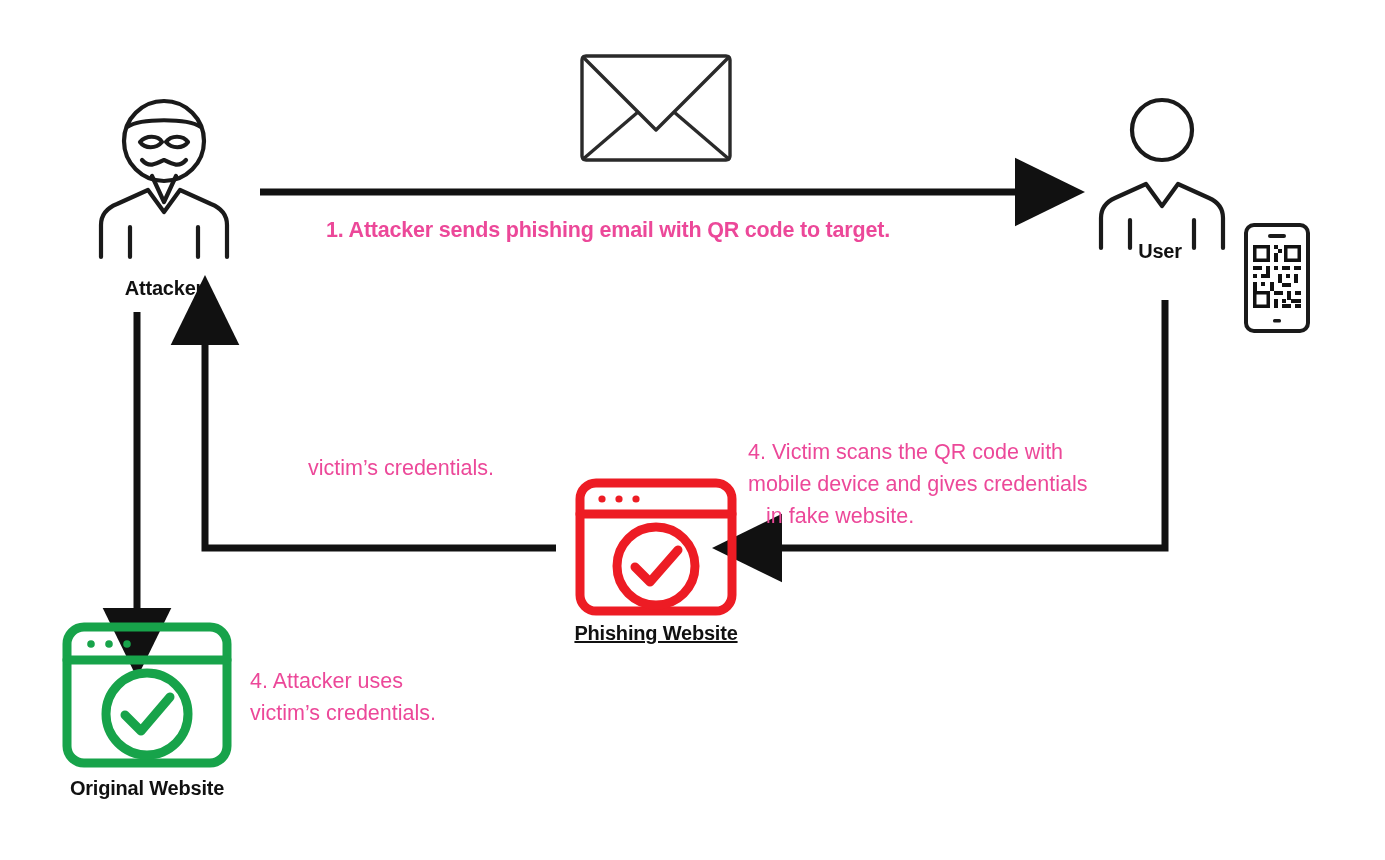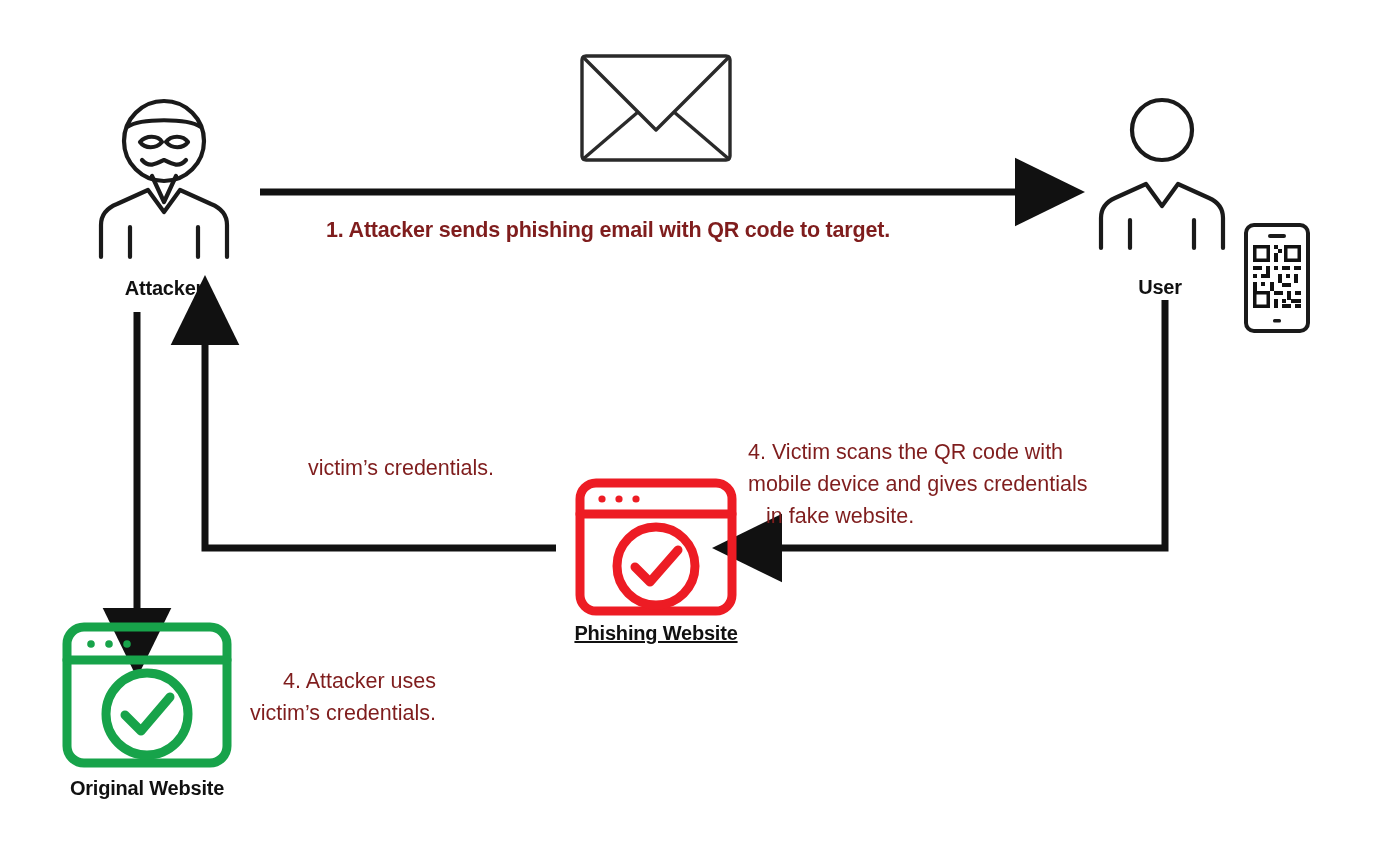"1. Attacker sends phishing email" .step-text { color: #7f1d1d -> #ec4899 }
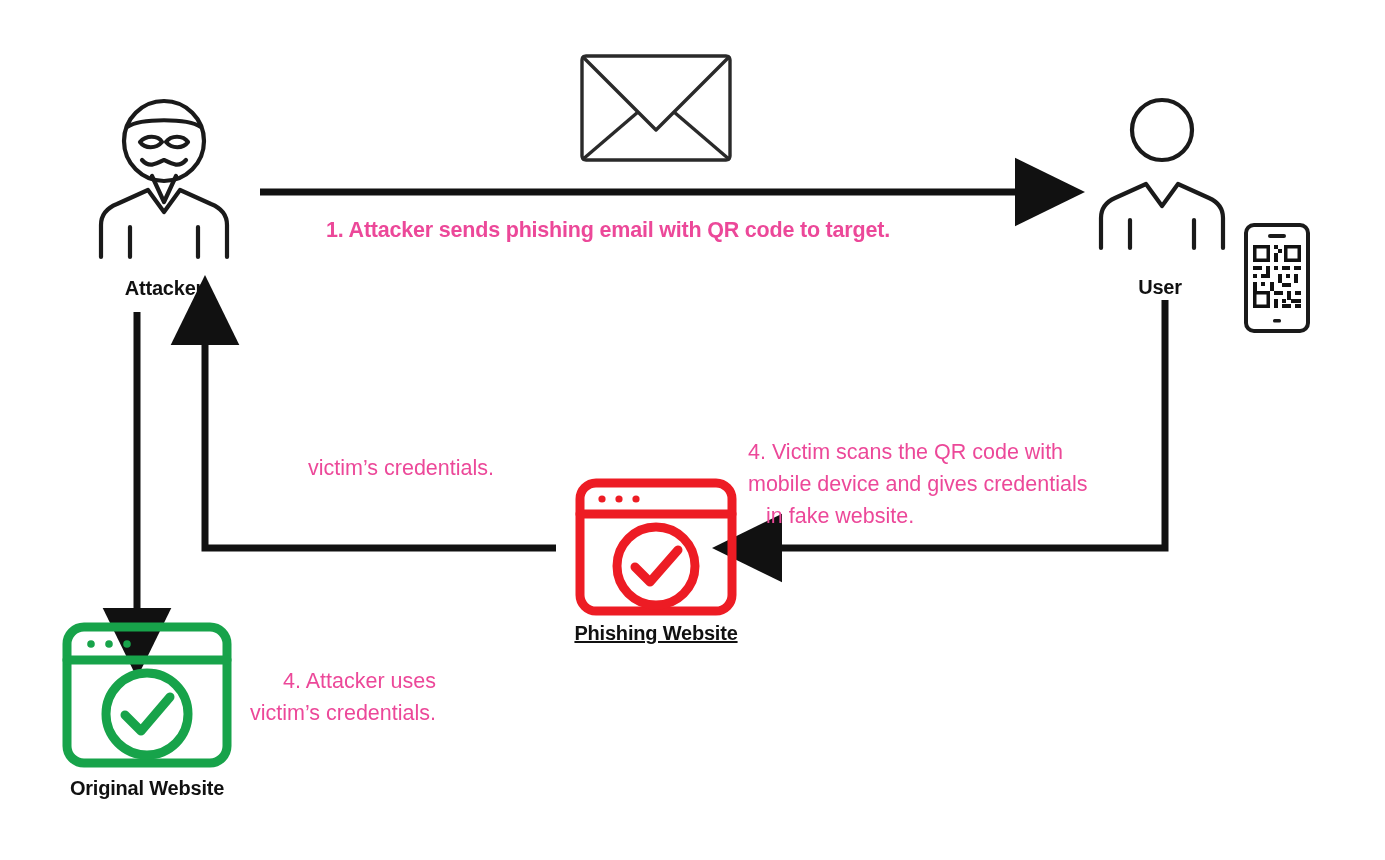"User" div.label { top: 276px -> 240px }
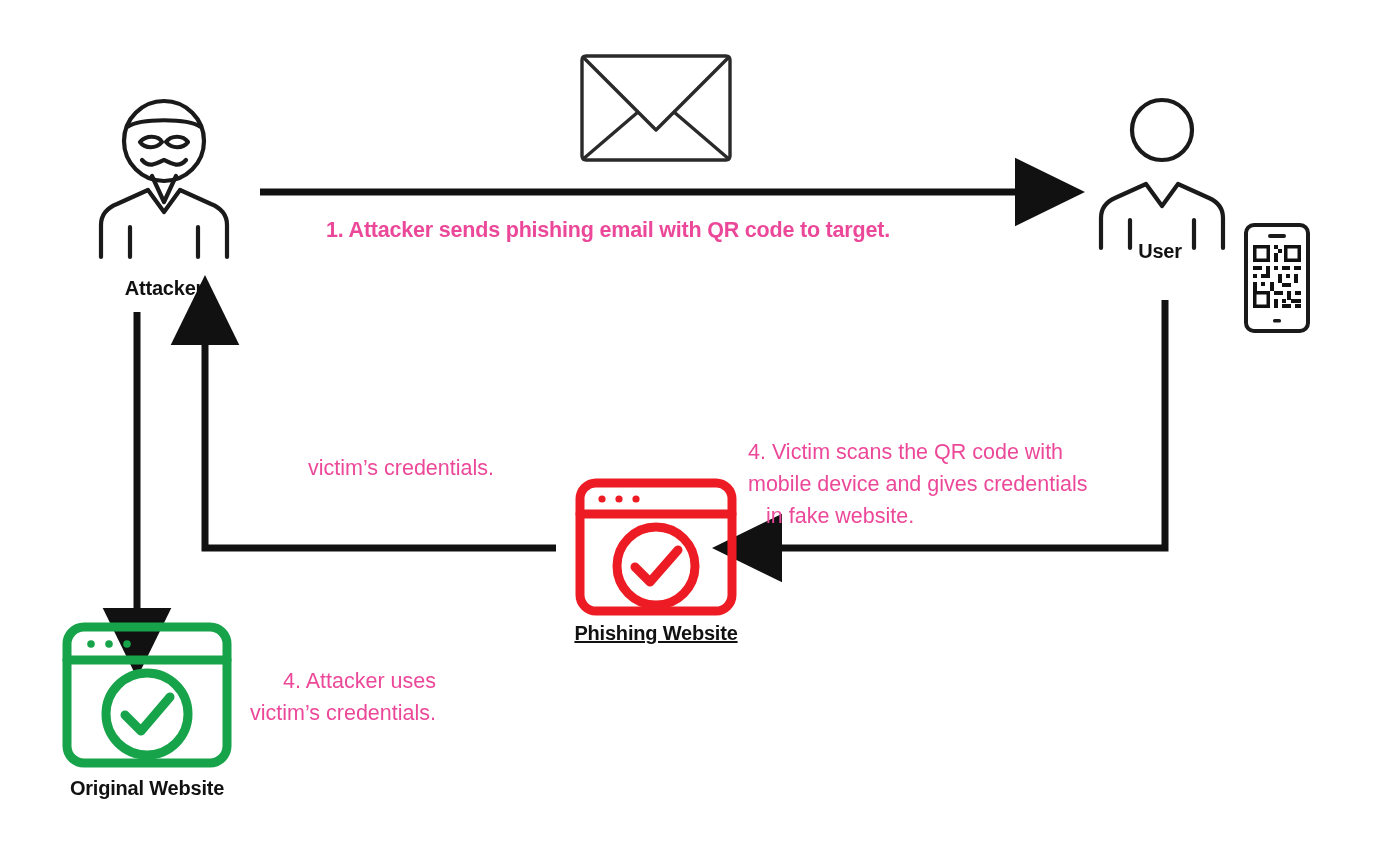"4. Attacker uses" div.step-text { margin-left: 33px -> none }
